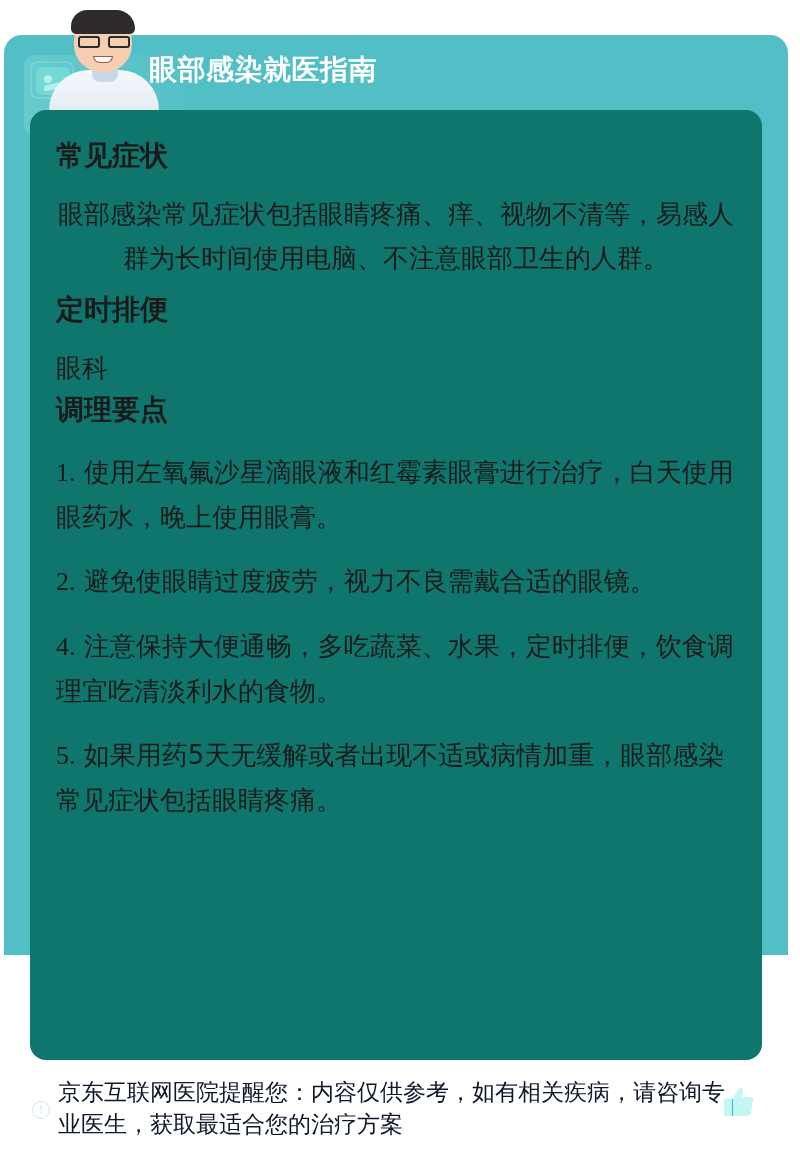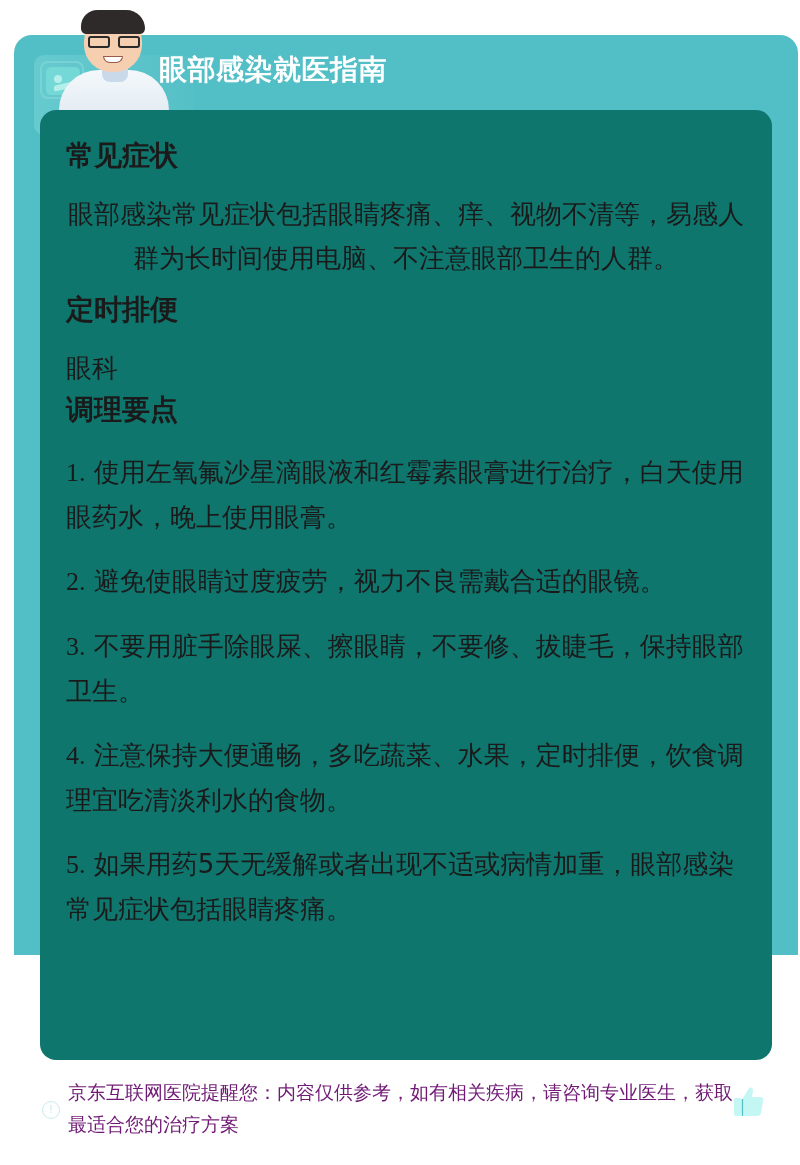"眼部感染就医指南" .panel { left: 14px -> 4px }
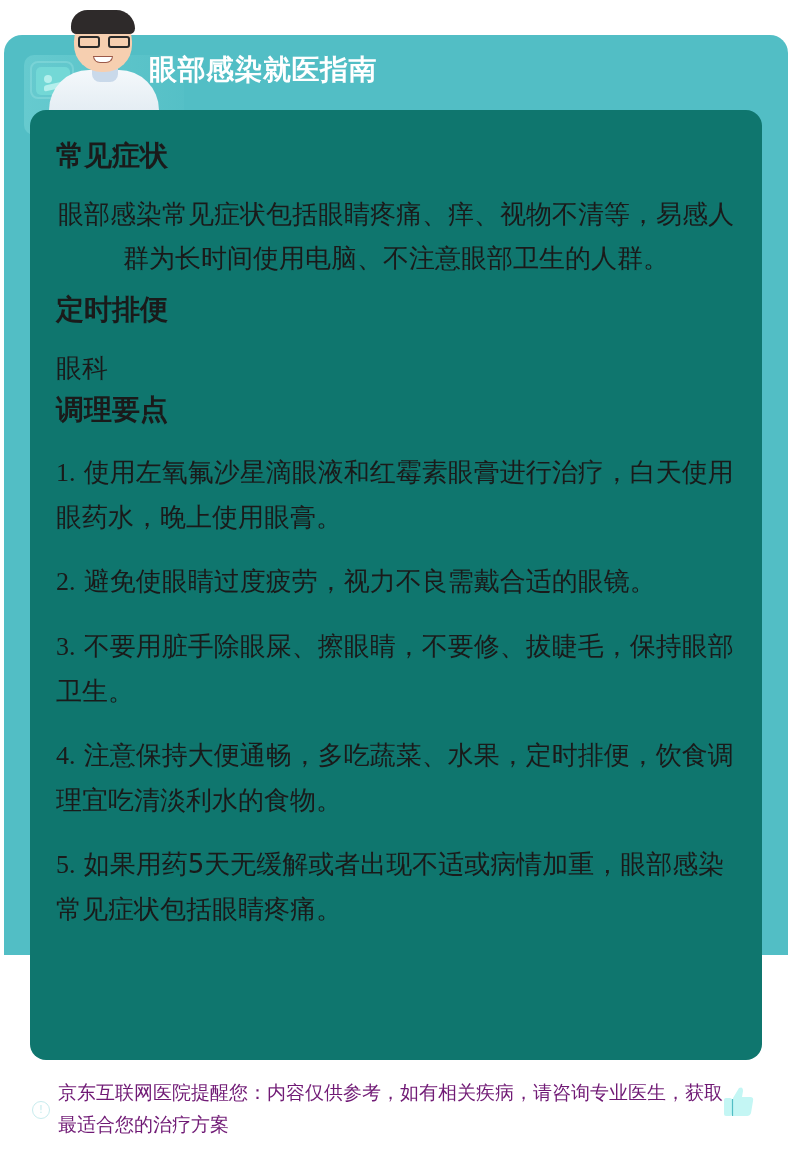"3. 不要用脏手除眼屎、擦眼睛，不要修、拔睫毛，保持眼部卫生。" div.tip { html: <div> <span>3.</span> <span>不要用脏手除眼屎、擦眼睛，不要修、拔睫毛，保持眼部卫生。</span> </div> -> none }
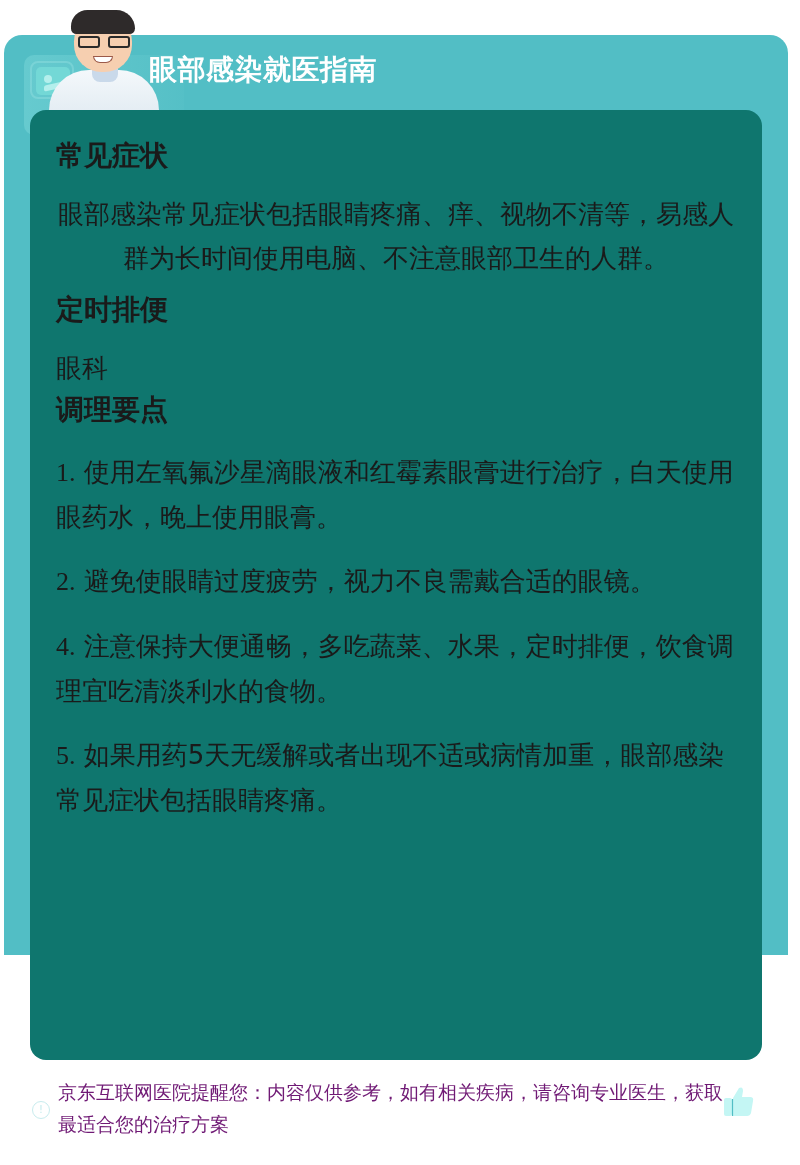"京东互联网医院提醒您：内容仅供参考，如有相关疾病，请咨询专业医生，获取最适合您的" .footer-text { color: #701a75 -> #0f172a; font-size: 19px -> 23px }
